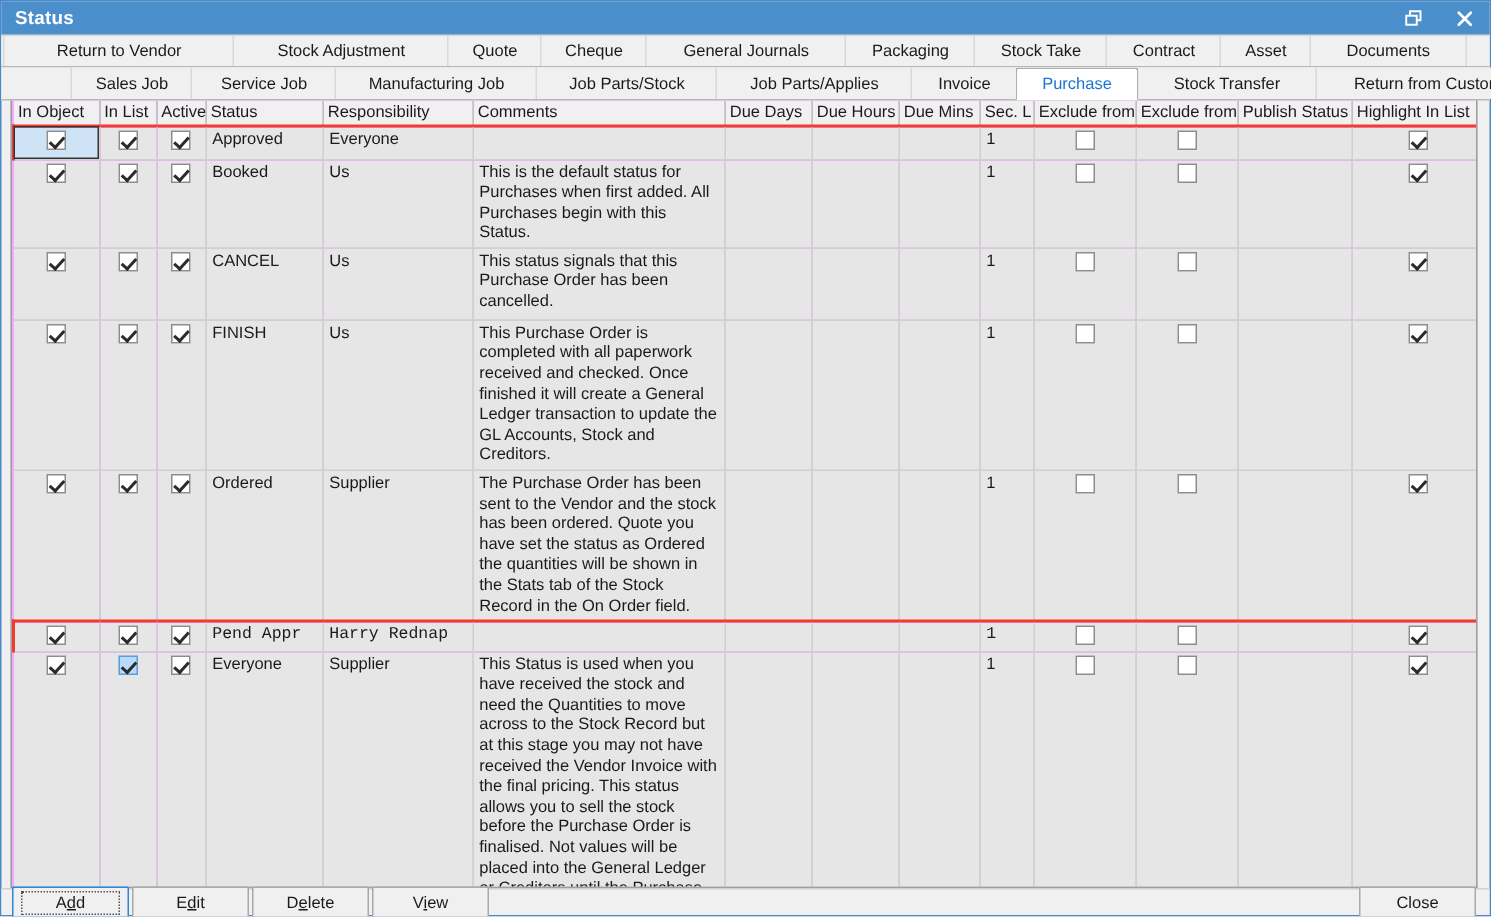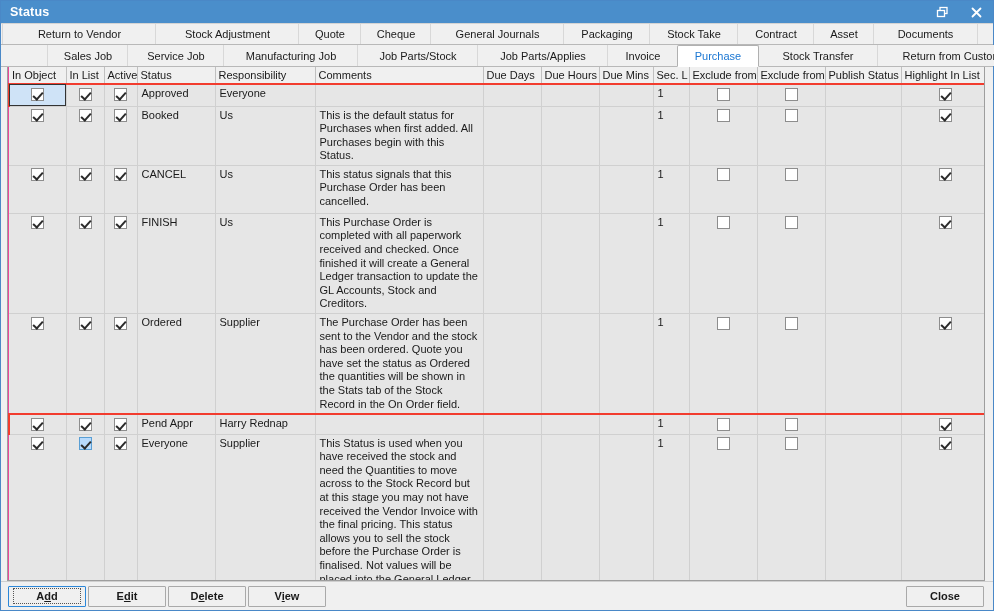"In Object" #gridwrap { background: #ec4899 -> #f0abfc }
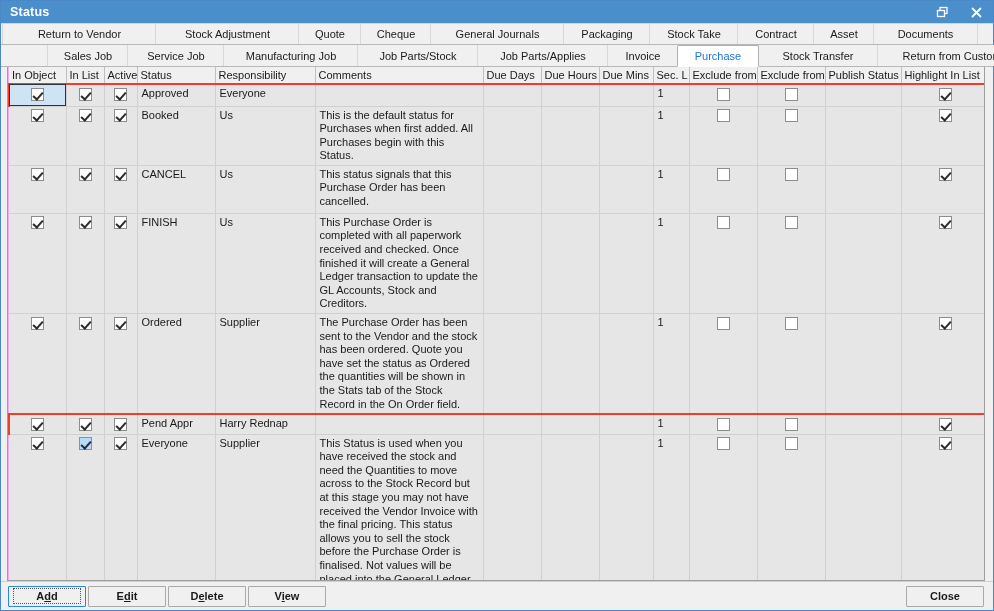"Pend Appr" tr.rowhl { font-family: none -> Liberation Mono, monospace }
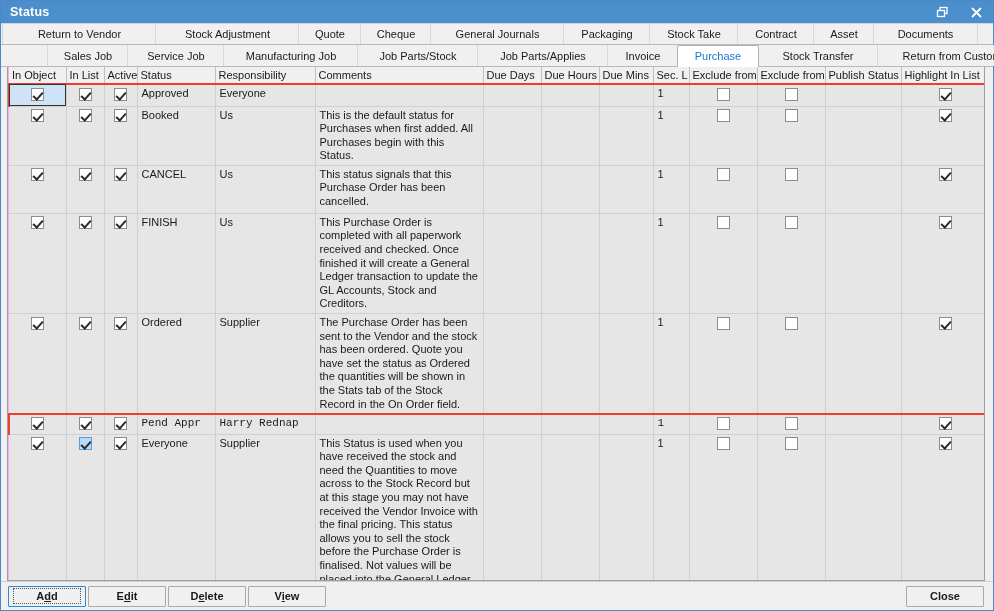"A d" #bottombar { font-weight: bold -> none; height: 29px -> 18px }
